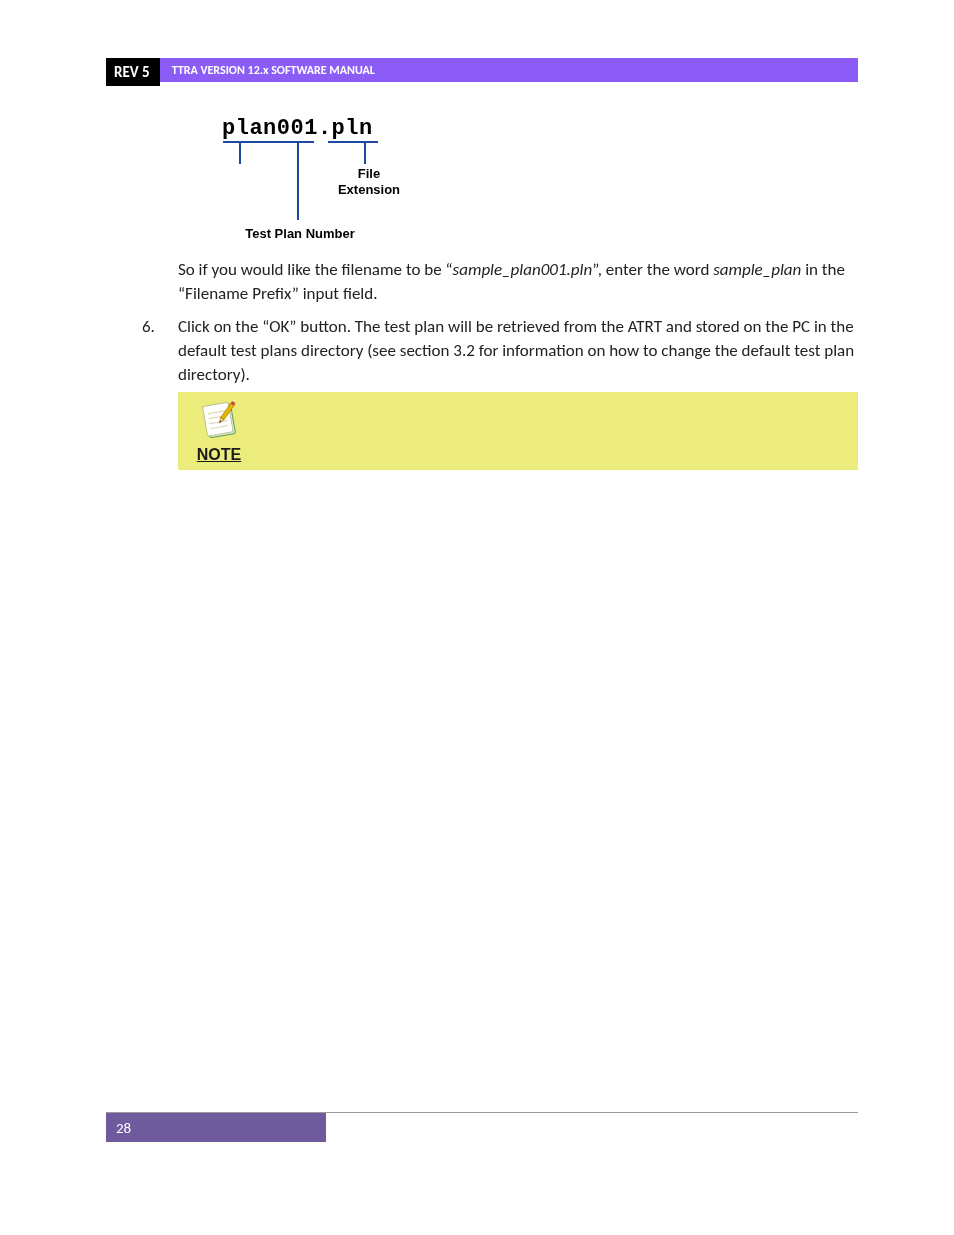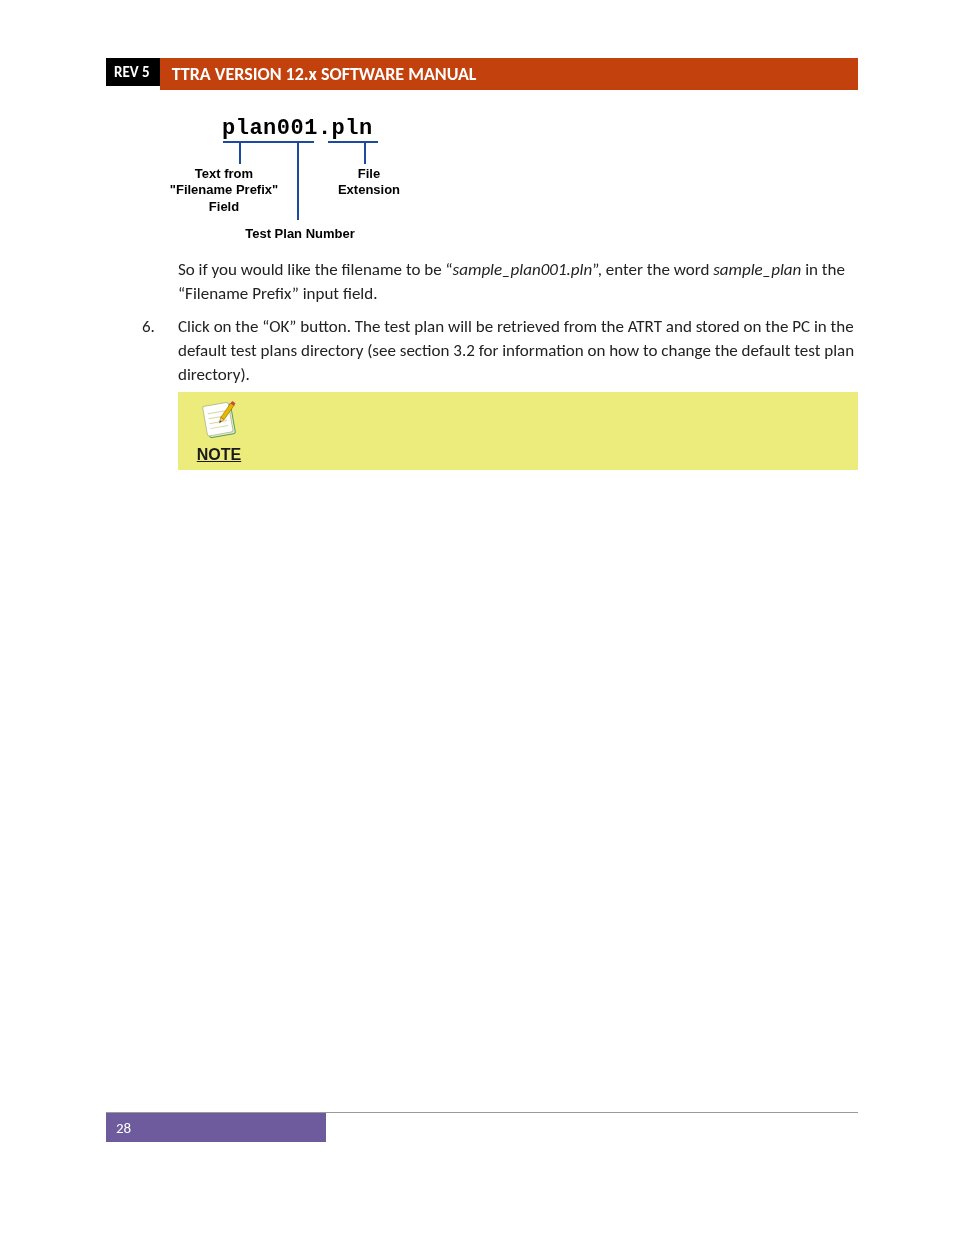"TTRA VERSION 12.x SOFTWARE MANUAL" .header-title { background: #c2410c -> #8b5cf6; font-size: 18px -> 12px }
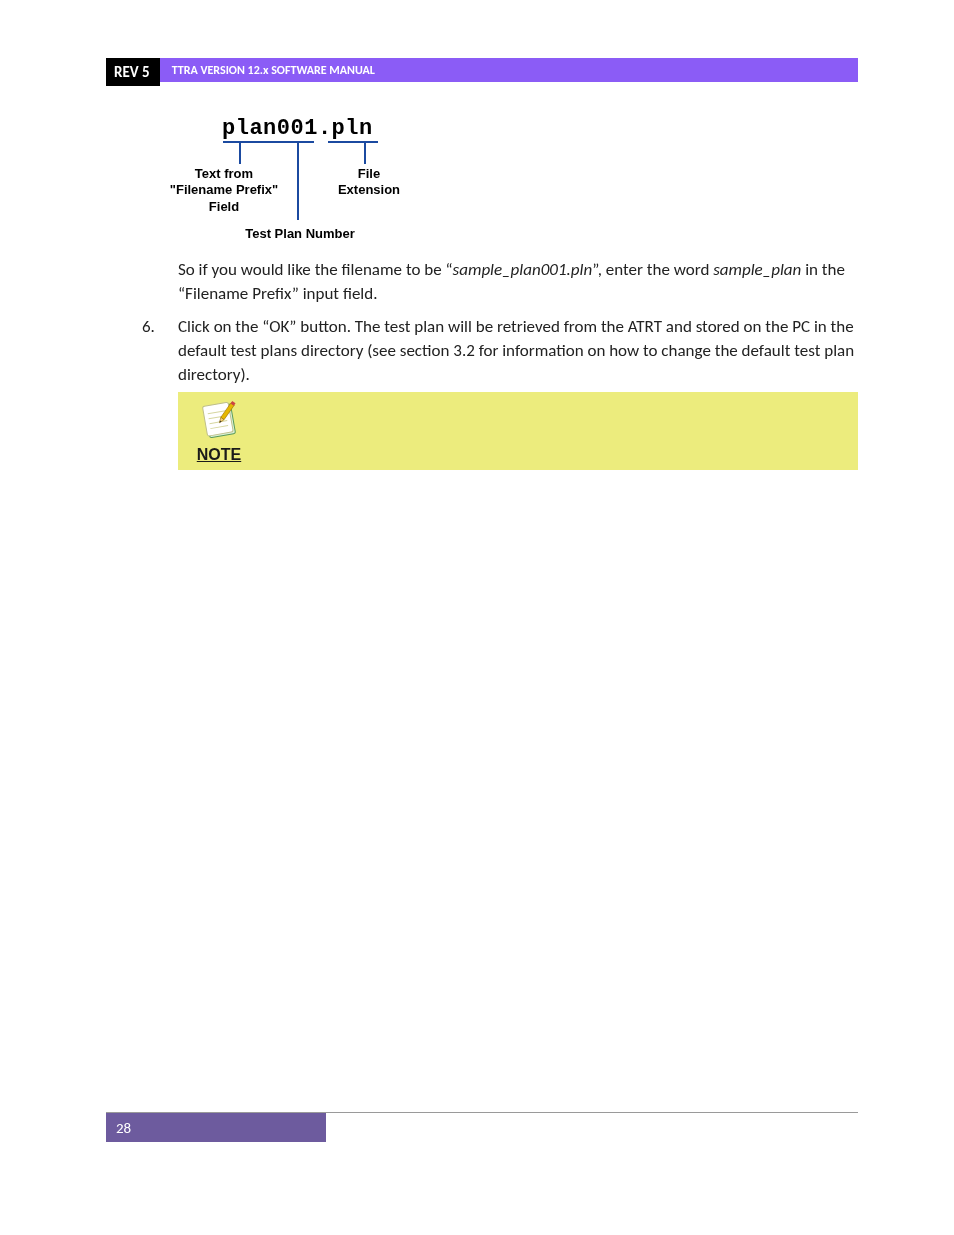"Text from" div.diagram-label { html: <div>Text from<br>"Filename Prefix"<br>Field</div> -> none }
